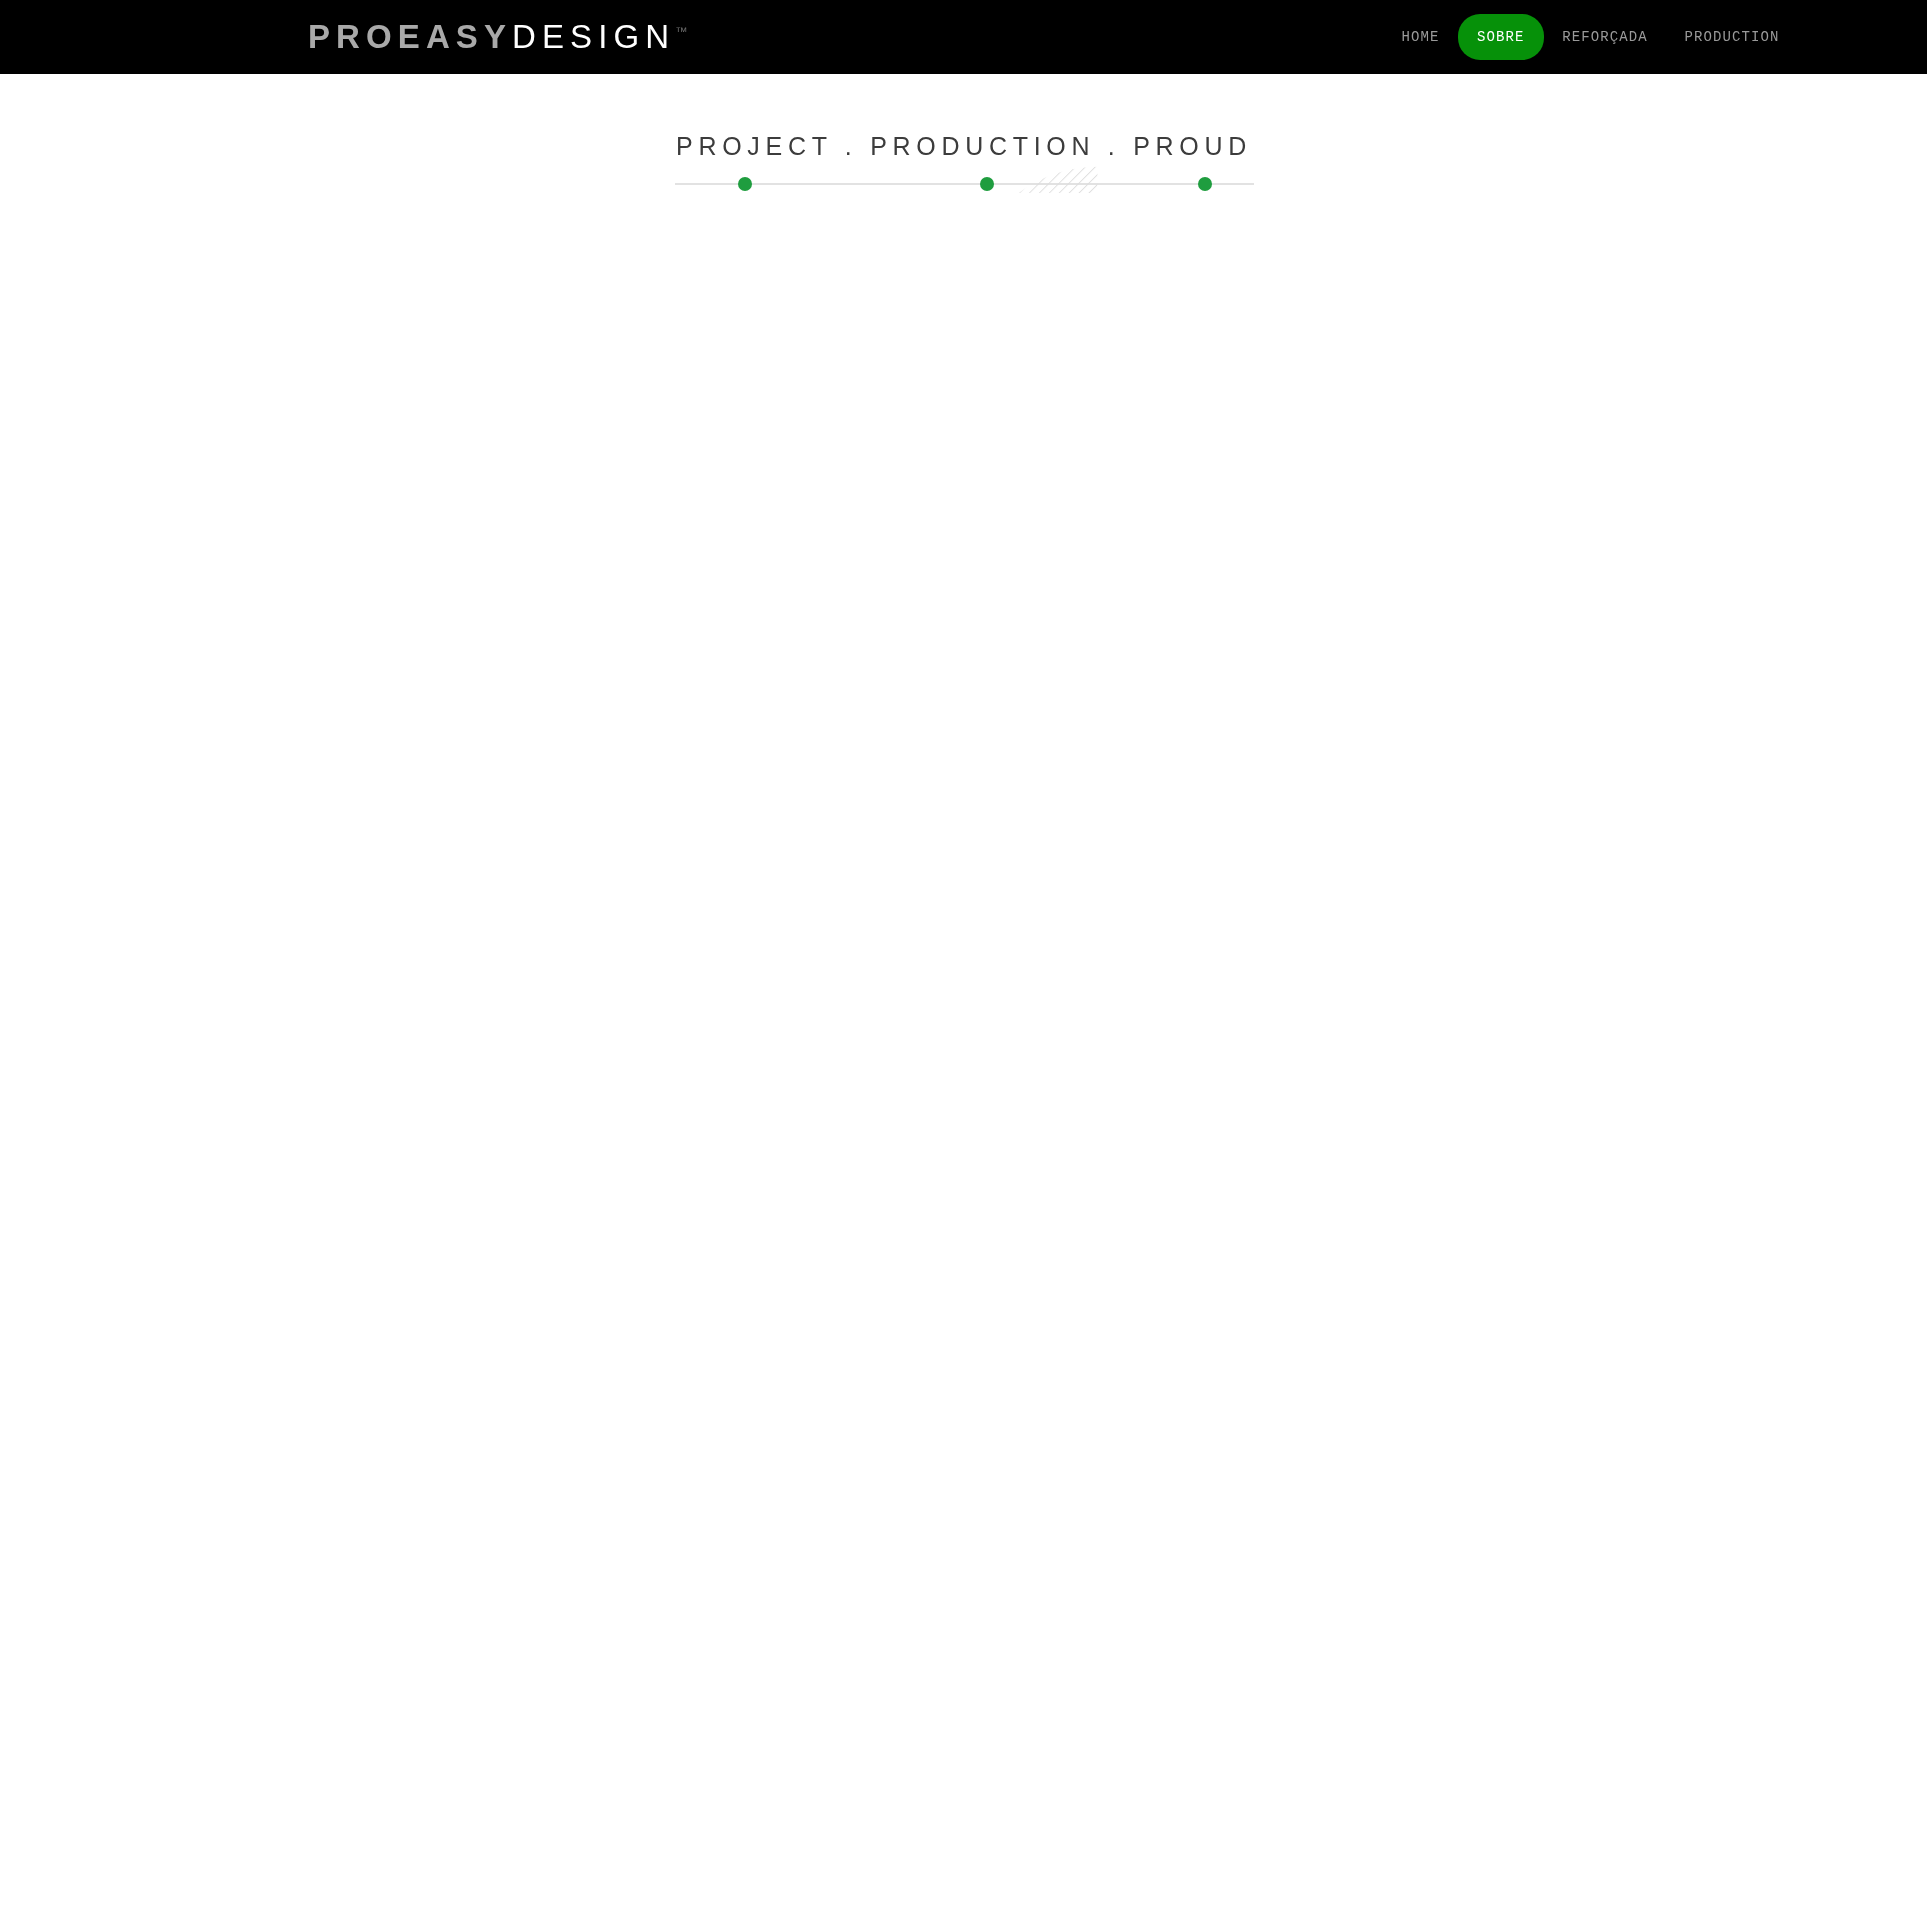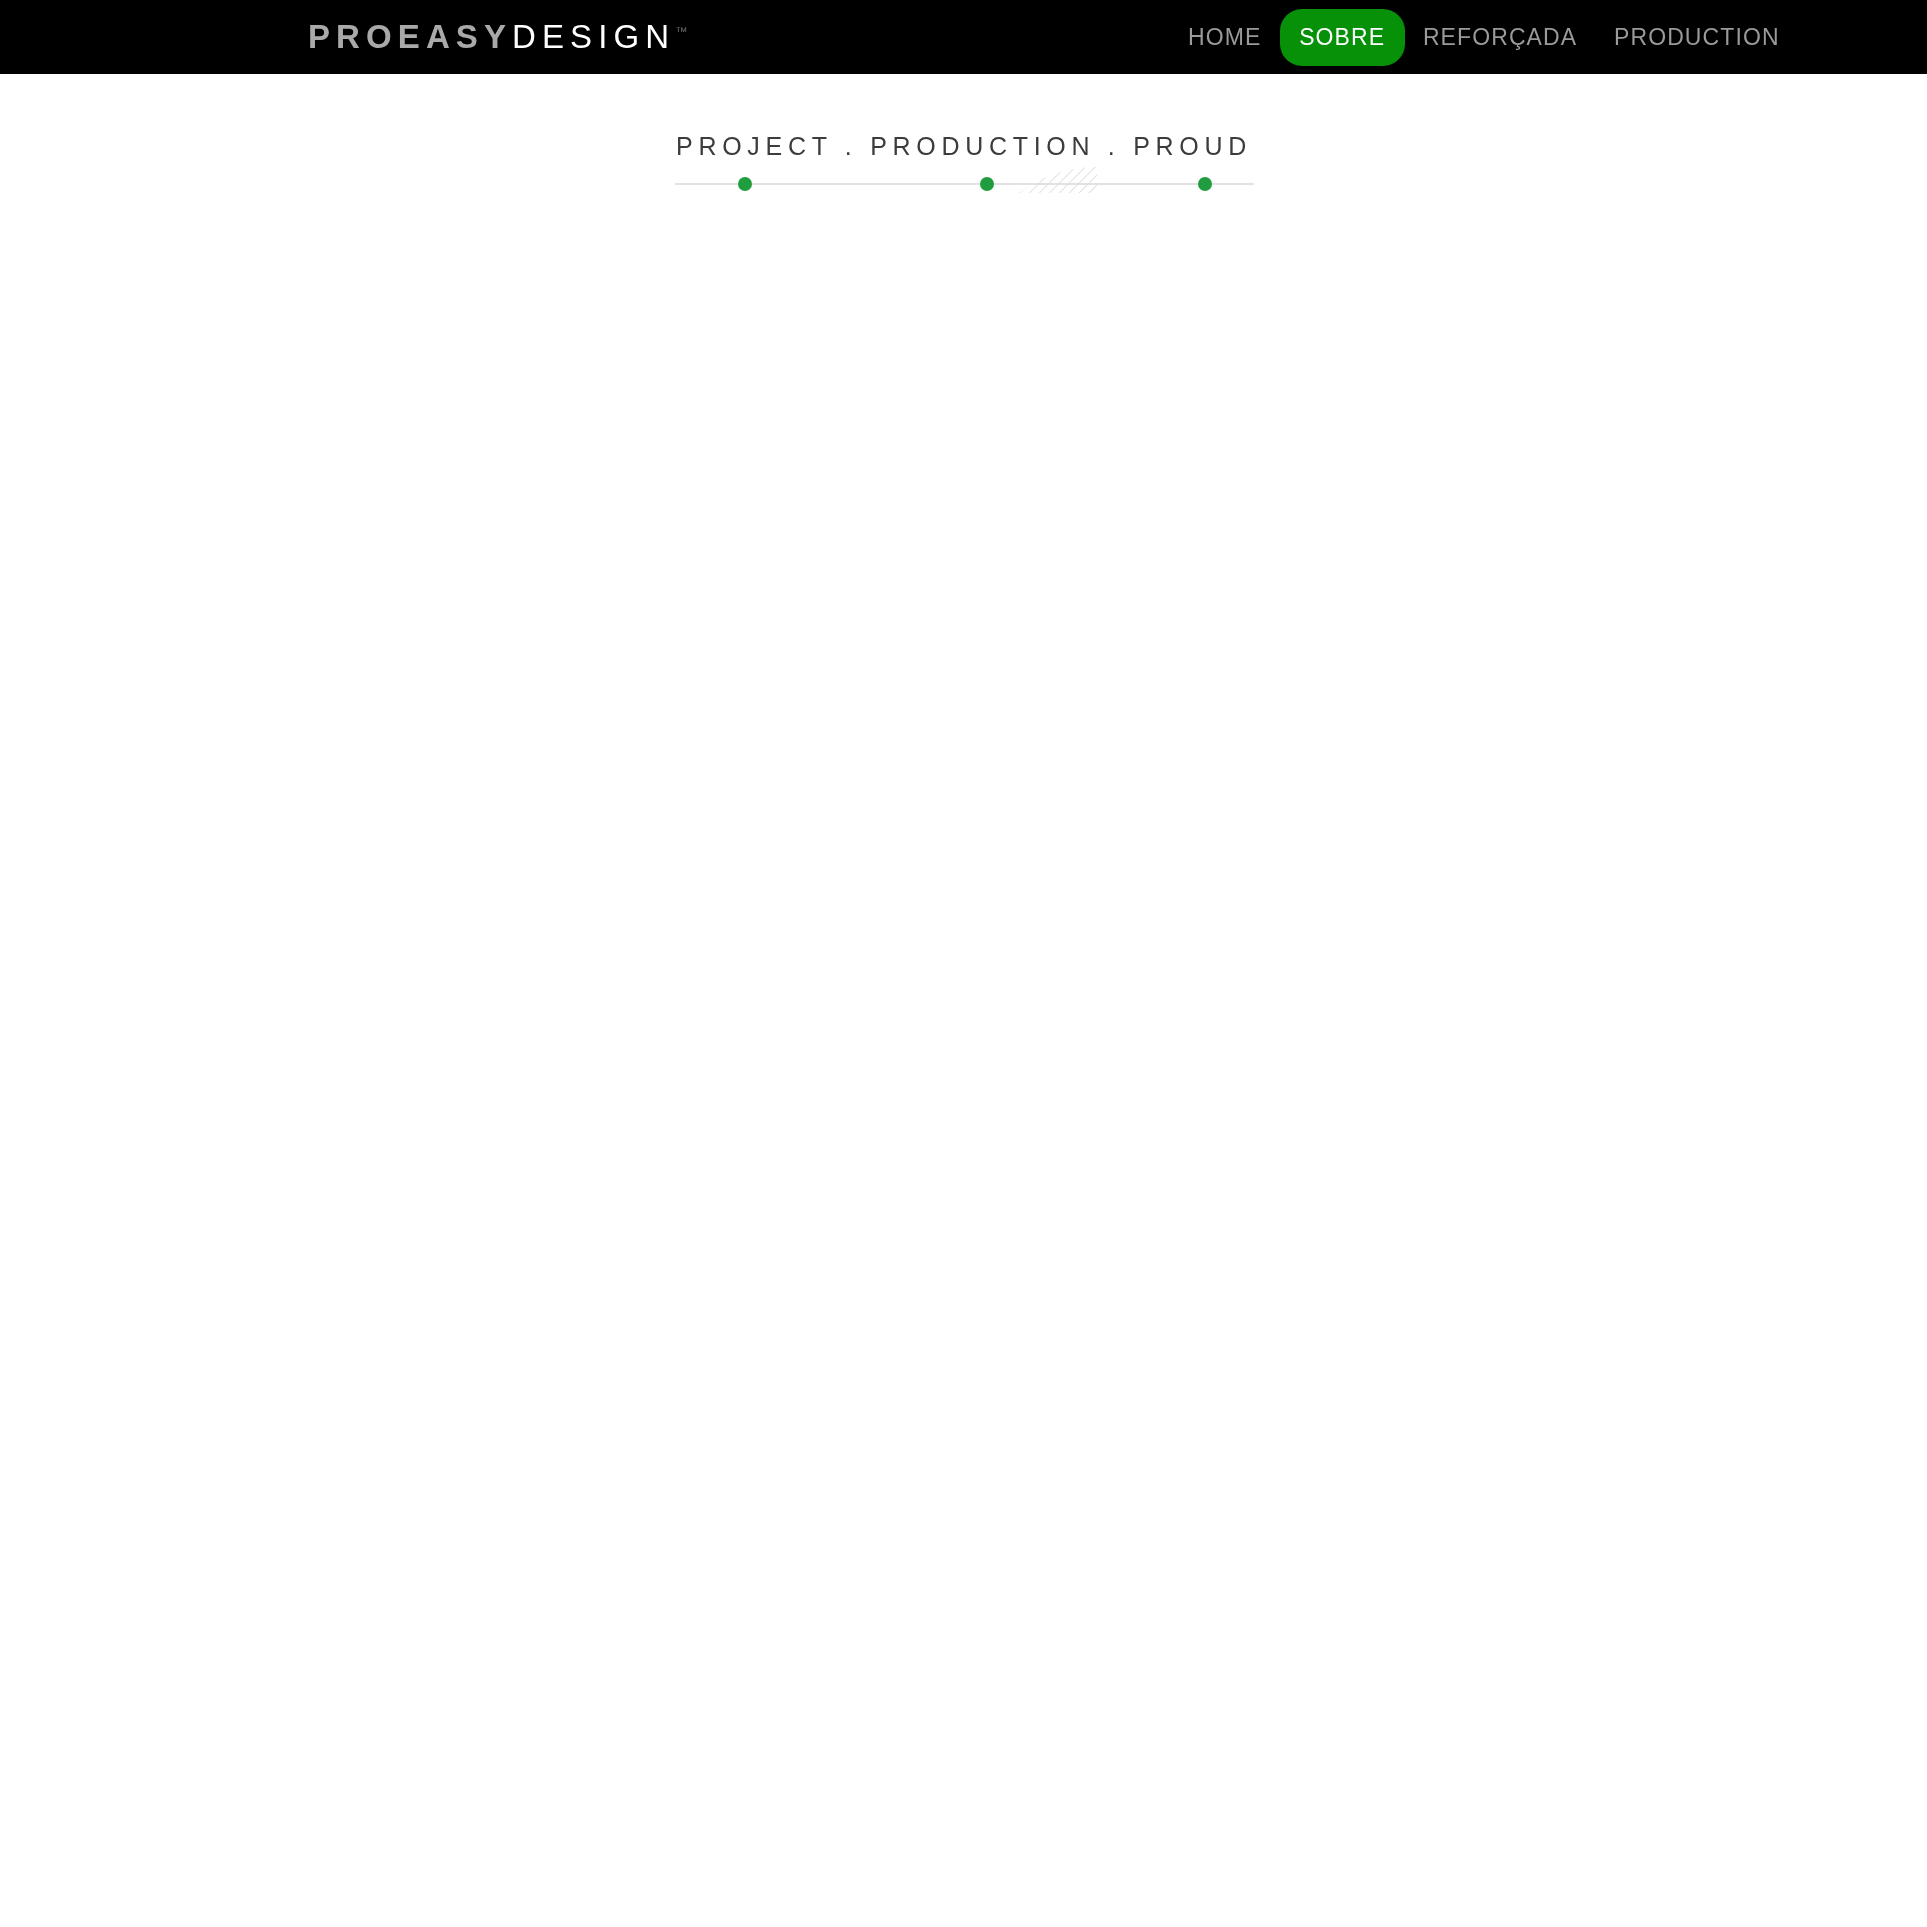"HOME" .nav-item { font-family: none -> Liberation Mono, monospace; font-size: 23px -> 14px }
